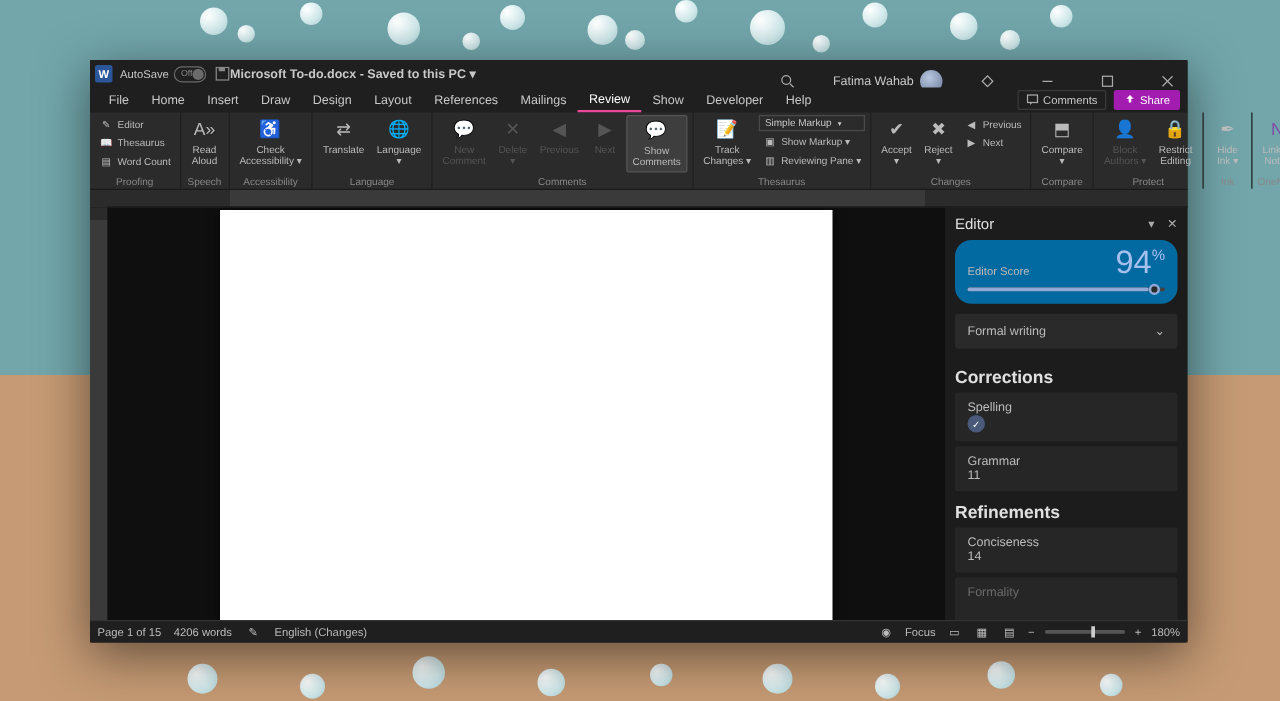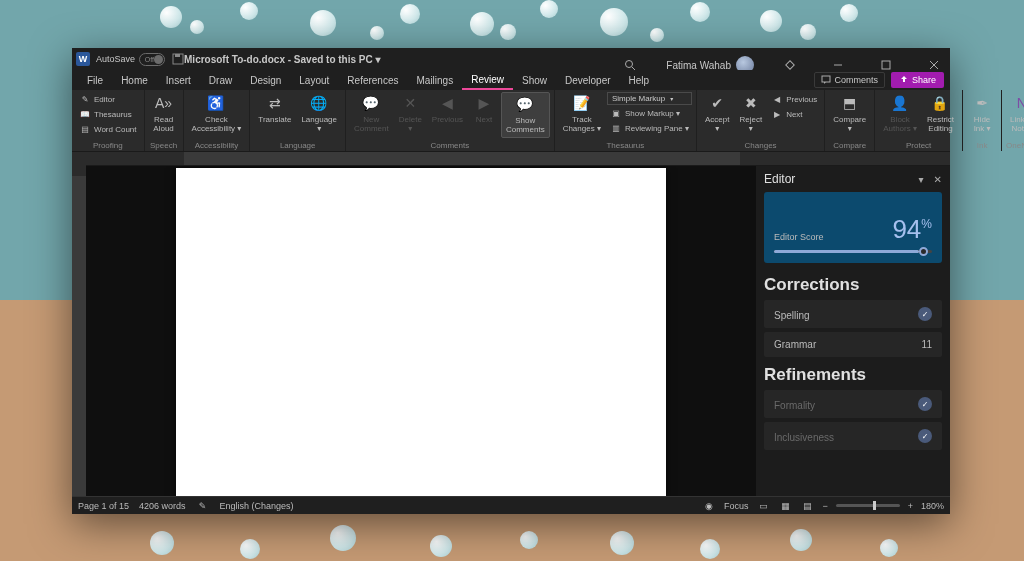"Editor Score" .score-card { background: #0c4a6e -> #0369a1; border-radius: 3px -> 13px; padding: 24px 10px 10px -> 4px 10px 10px }
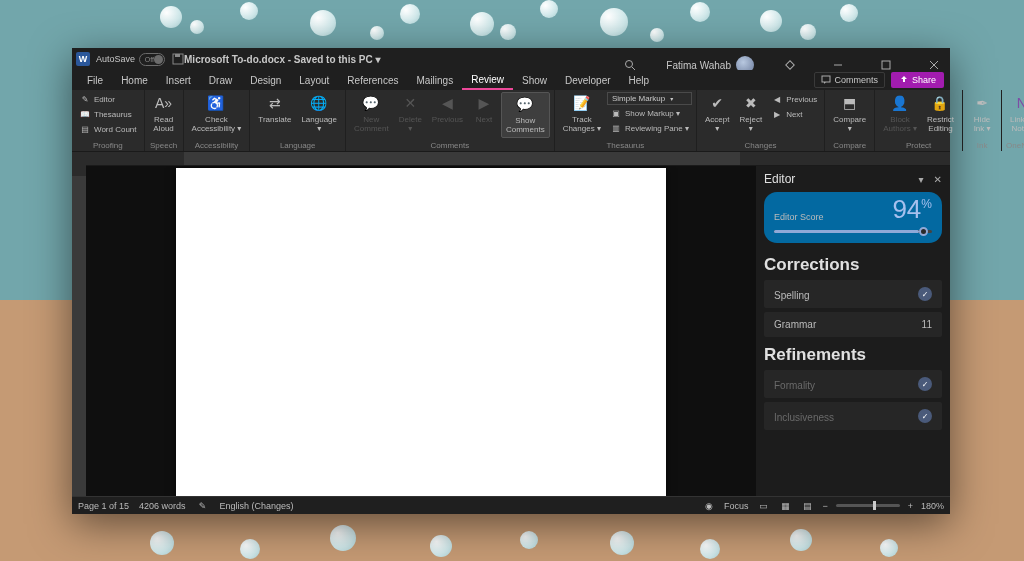"Formal writing" div.style-select { html: none -> <div> <span>Formal writing</span> <span>⌄</span> </div> }
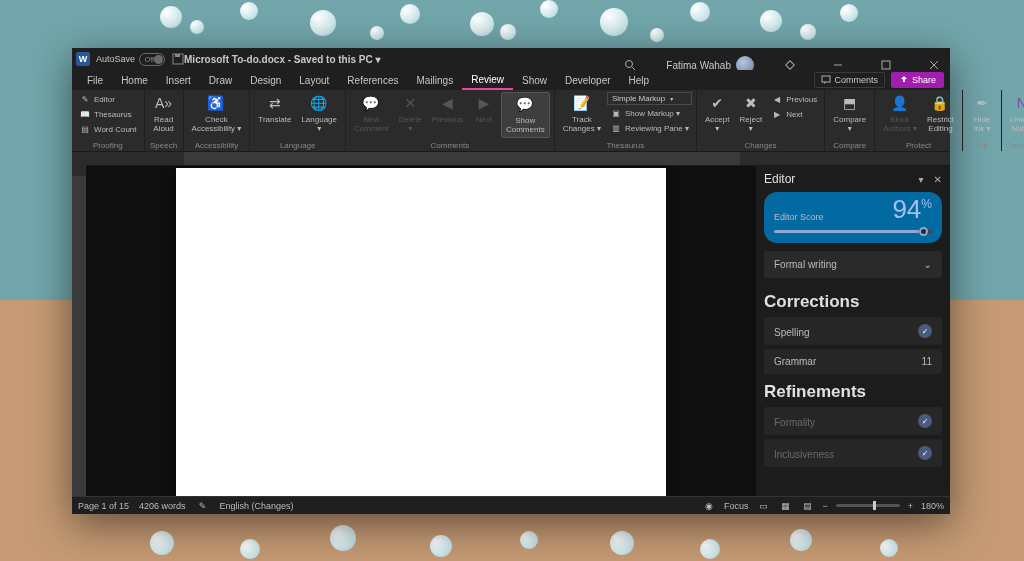"Corrections" .section-label { font-size: 17px -> 14px }
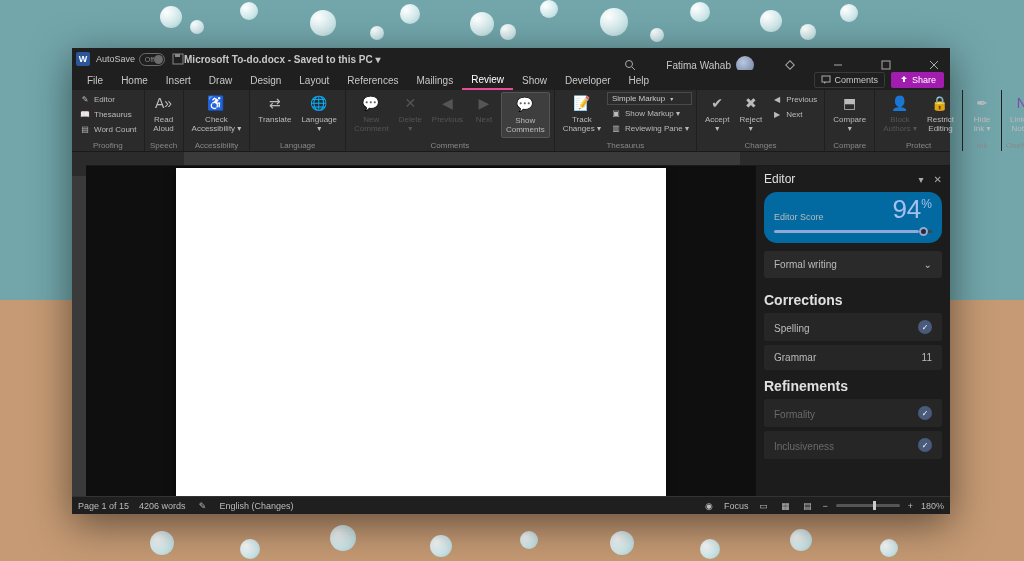"Spelling" .corr-item { align-items: flex-end -> flex-start; flex-direction: none -> column }
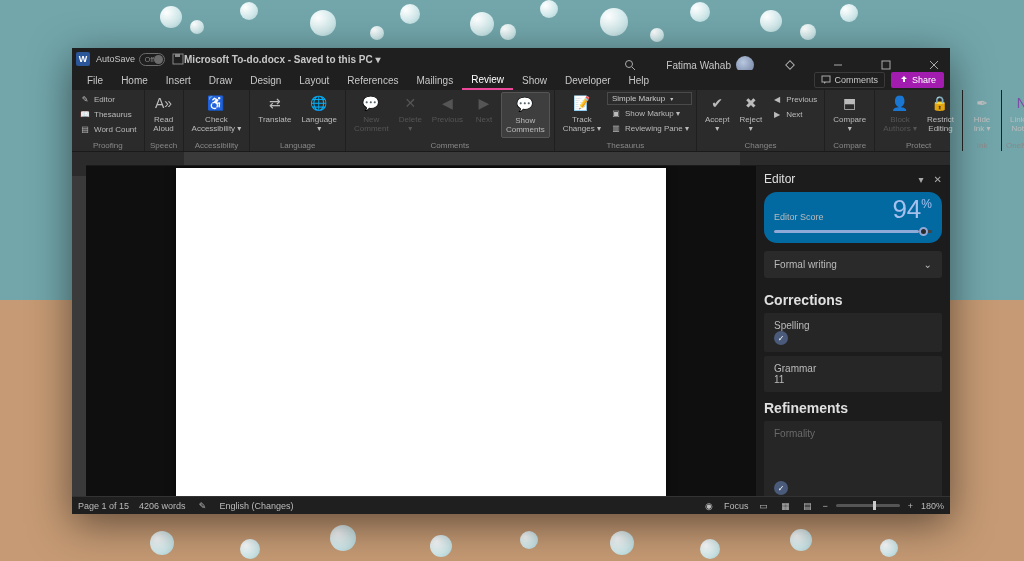"Conciseness" div.corr-item { html: none -> <div> <span>Conciseness</span> <span>14</span> </div> }
